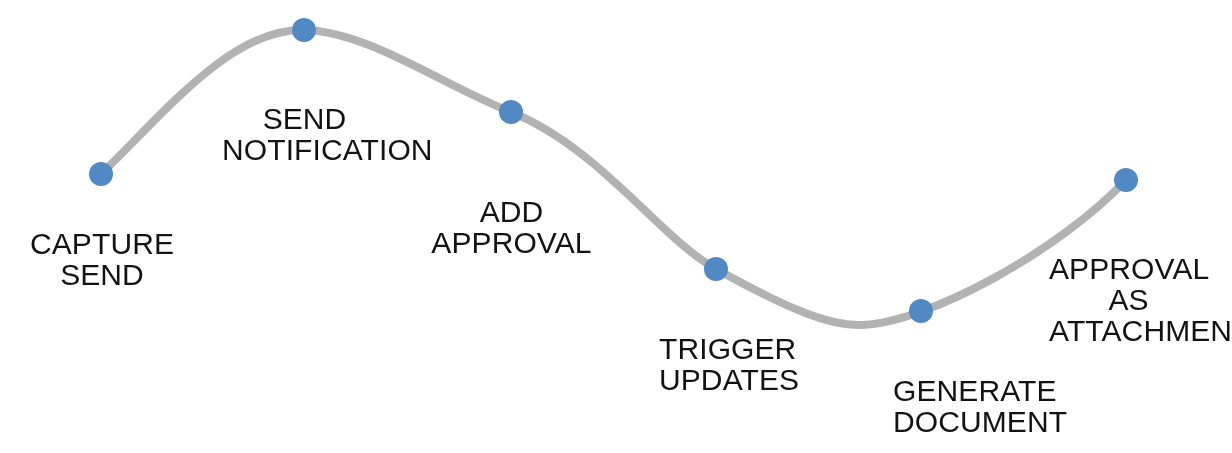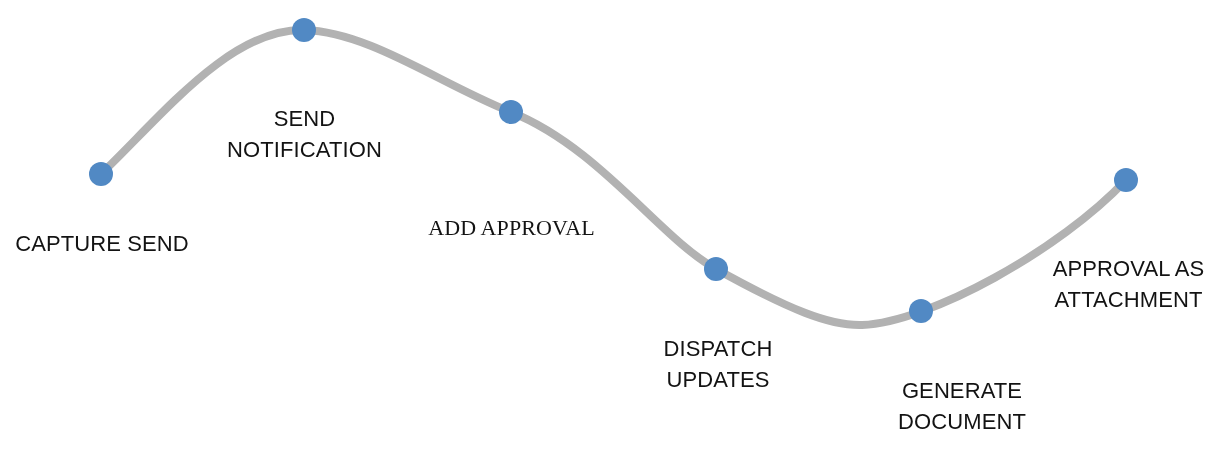"SEND" .node-label { font-size: 22px -> 30px }
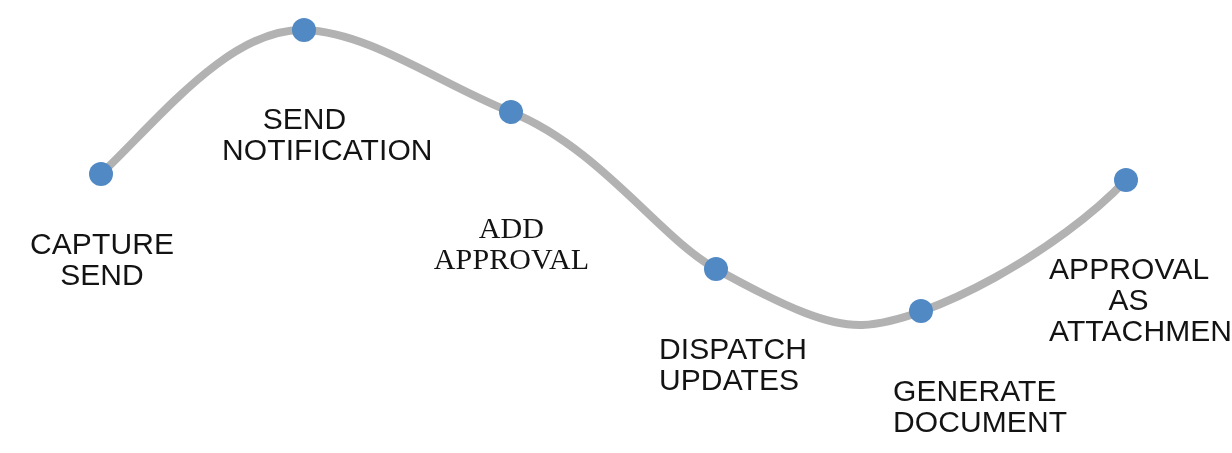"ADD APPROVAL" div.node-label { font-family: Liberation Serif, serif -> none; top: 212px -> 196px }
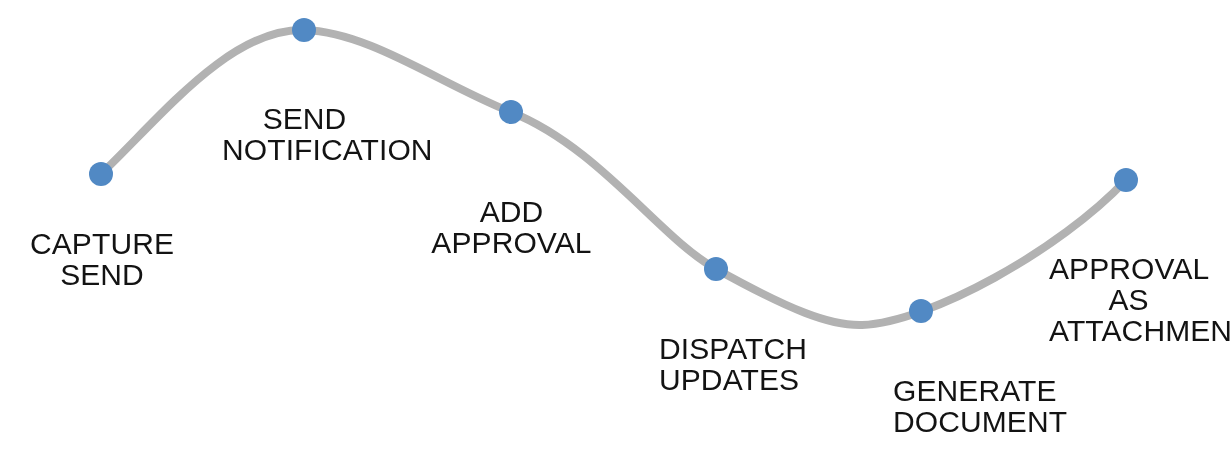"DISPATCH" div.node-label { text: DISPATCH -> TRIGGER }
